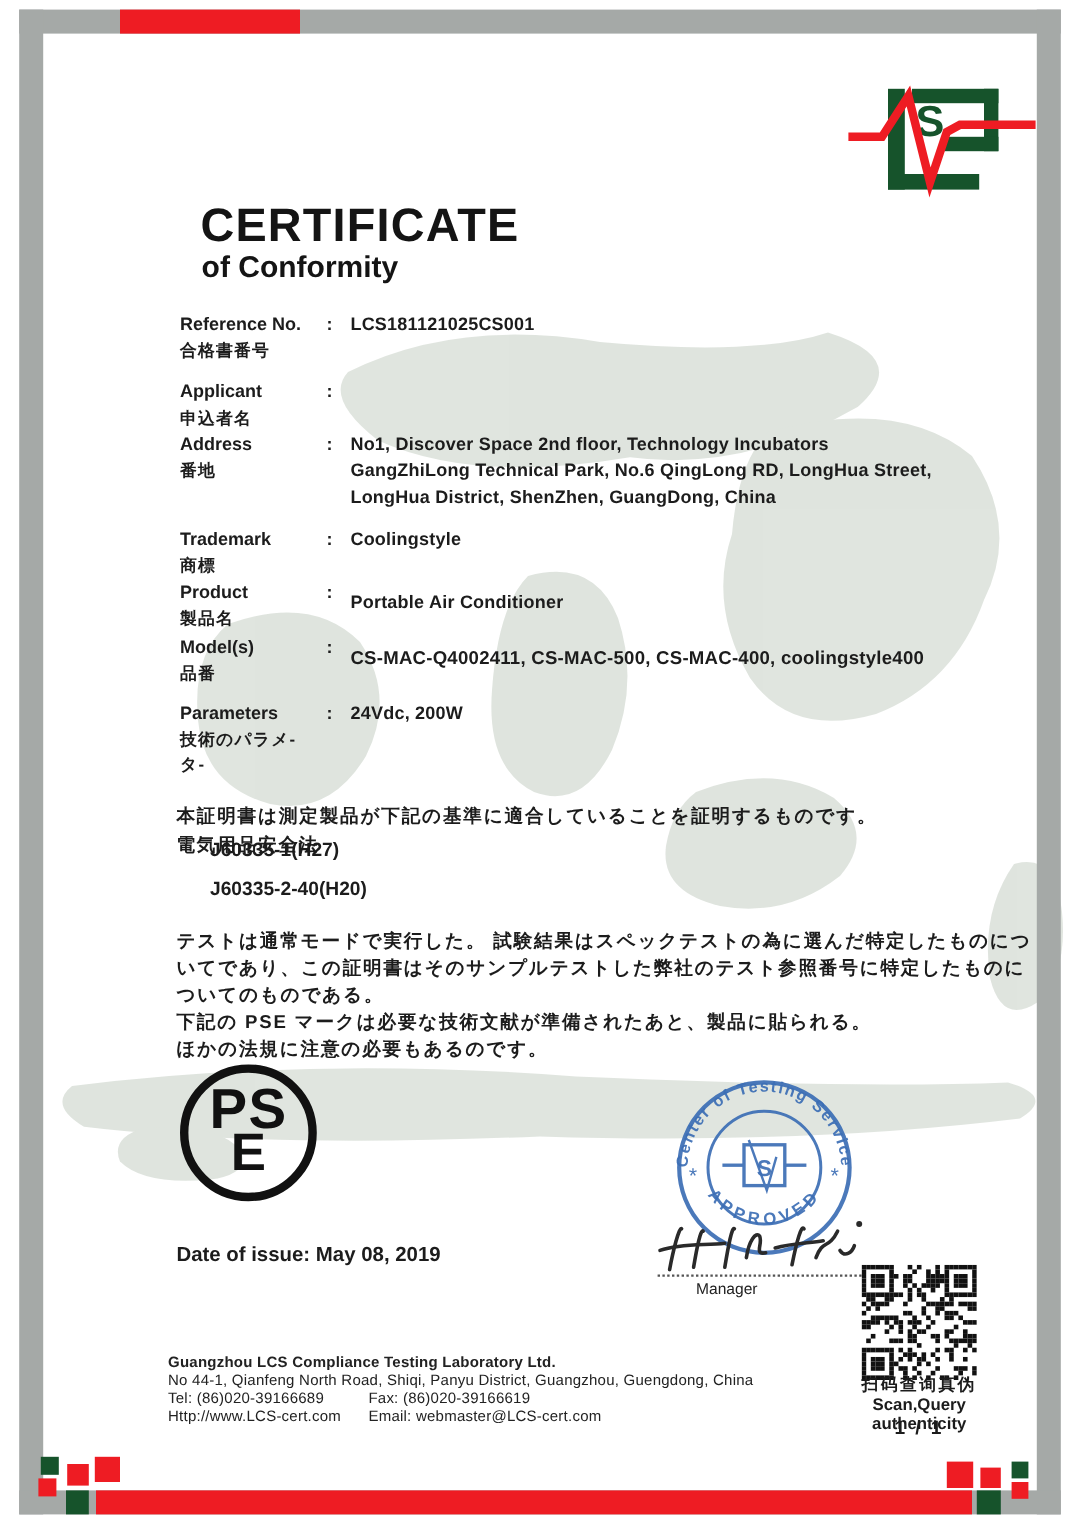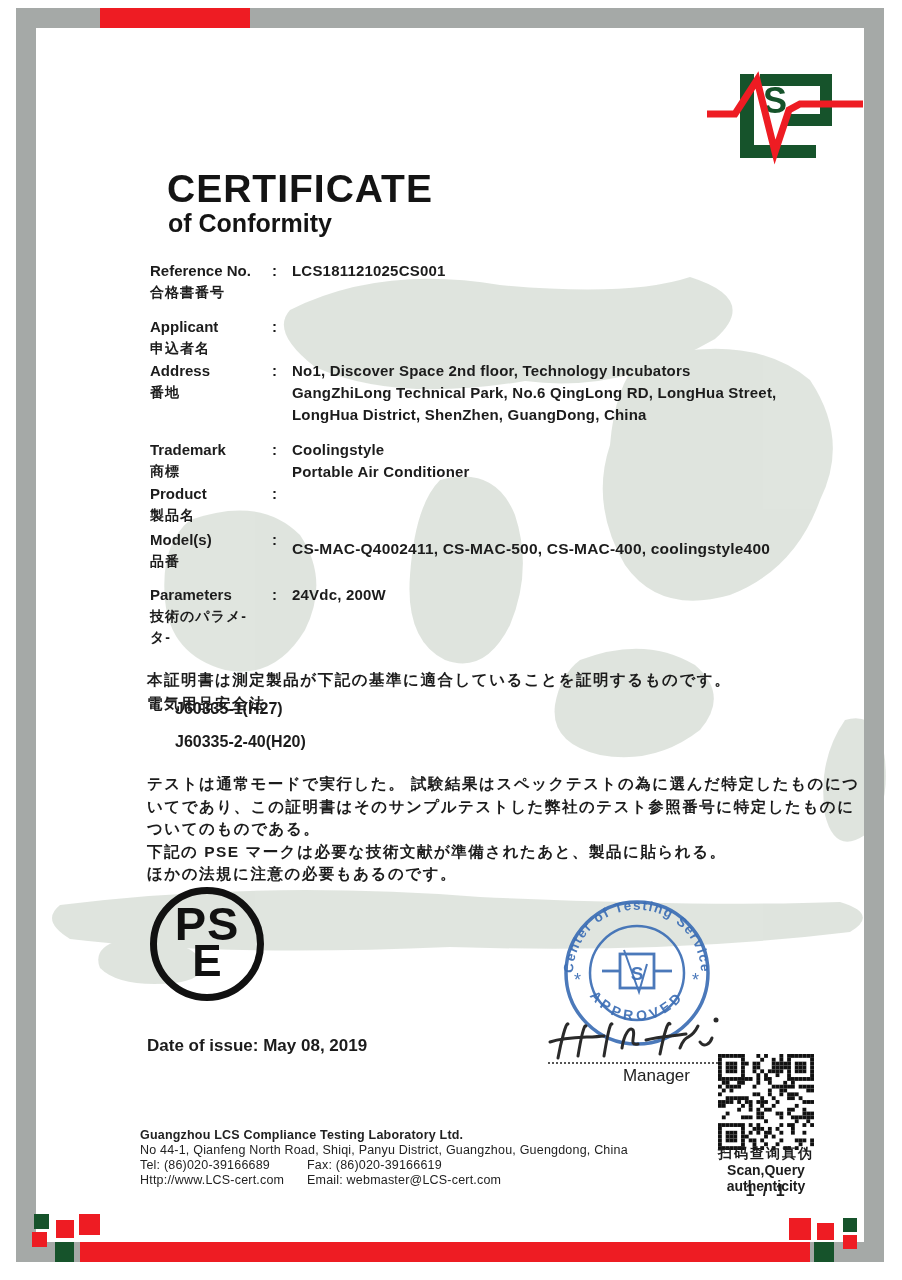"Portable Air Conditioner" div.abs { top: 463px -> 494px }
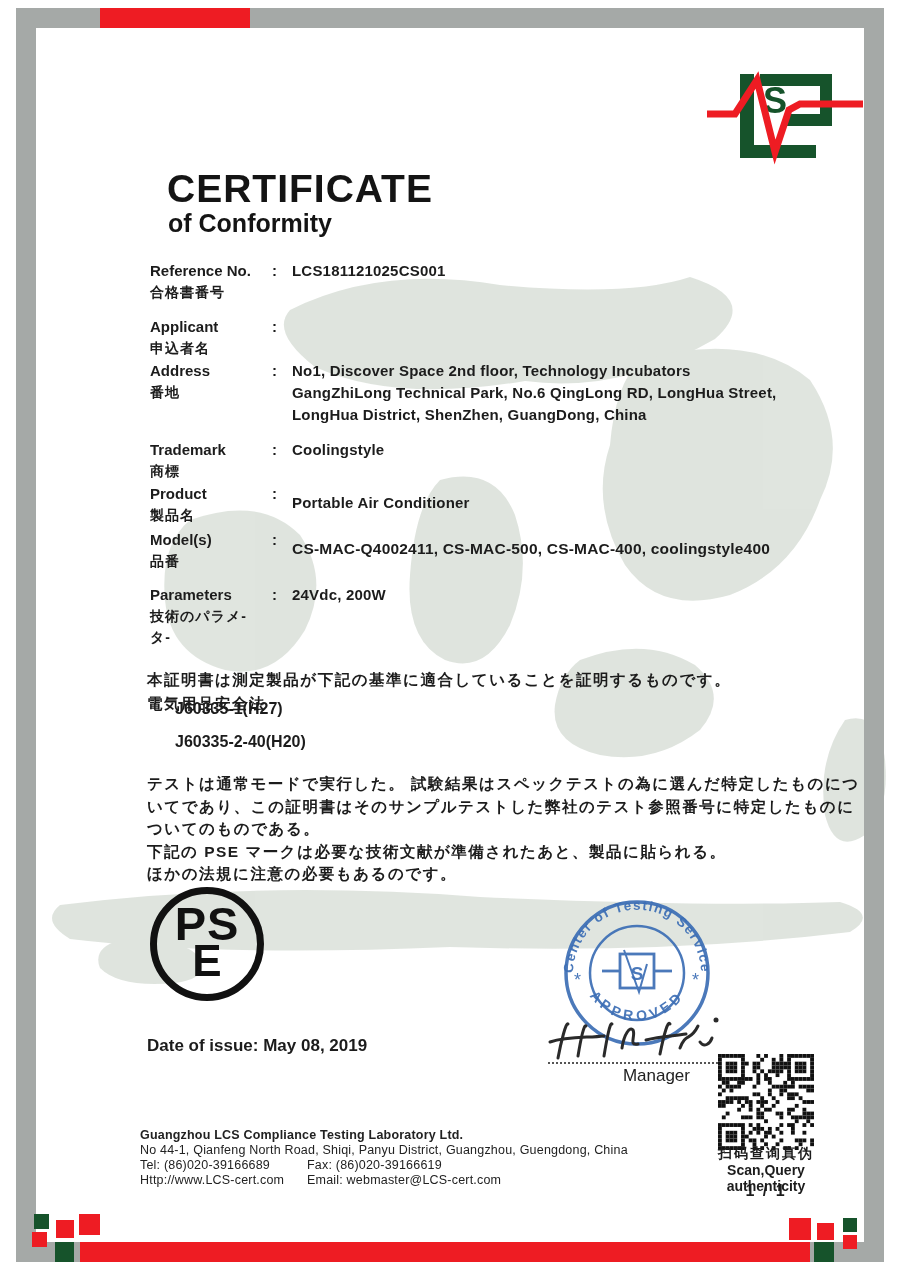"Manager" .manager { font-size: 17px -> 13px; text-align: right -> left }
